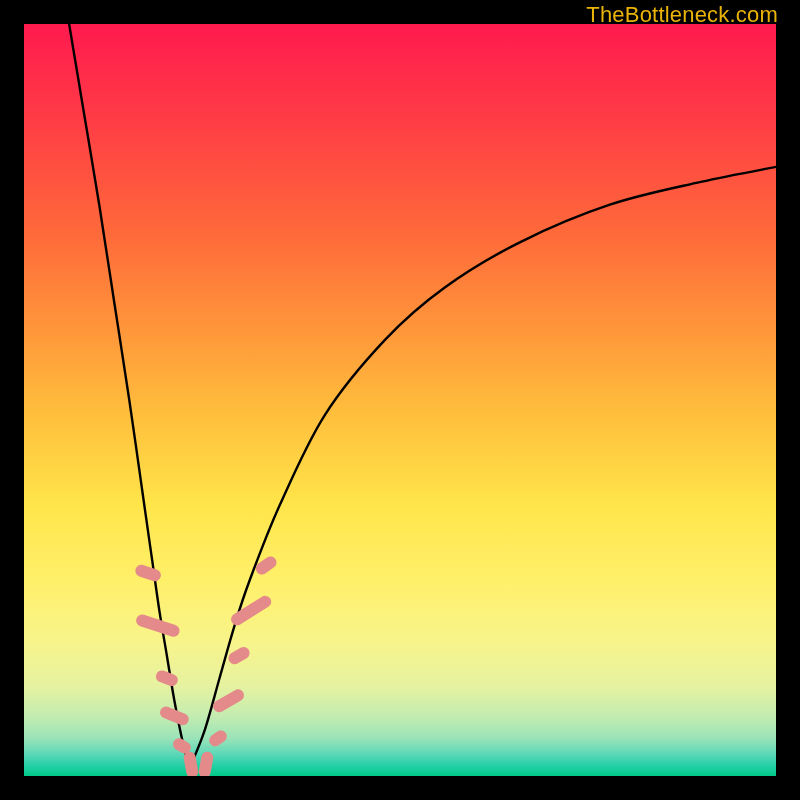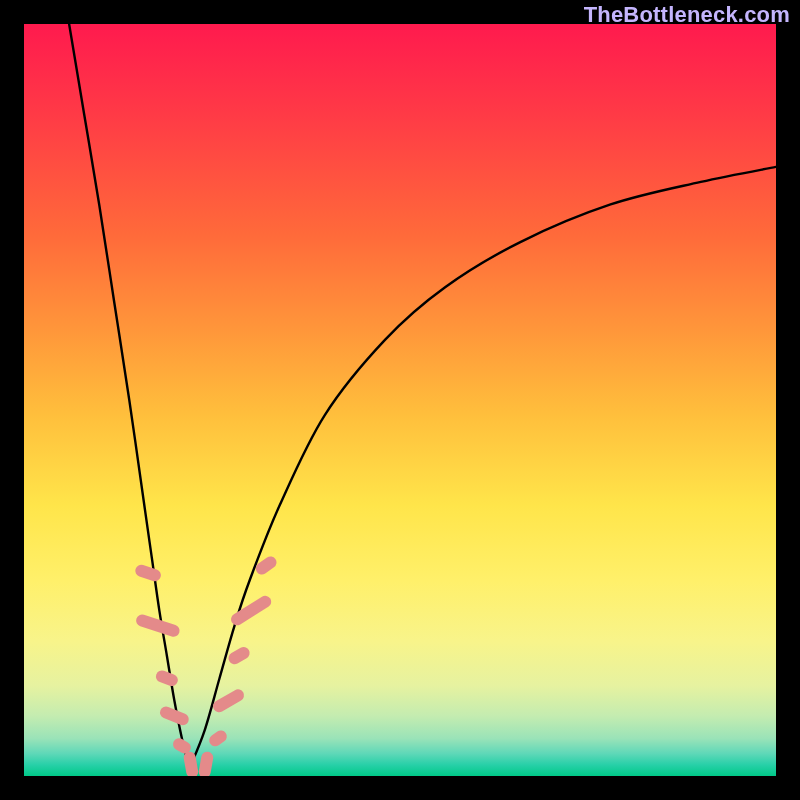"TheBottleneck.com" .watermark { color: #c4b5fd -> #eab308; font-weight: 700 -> 400; right: 10px -> 22px }
